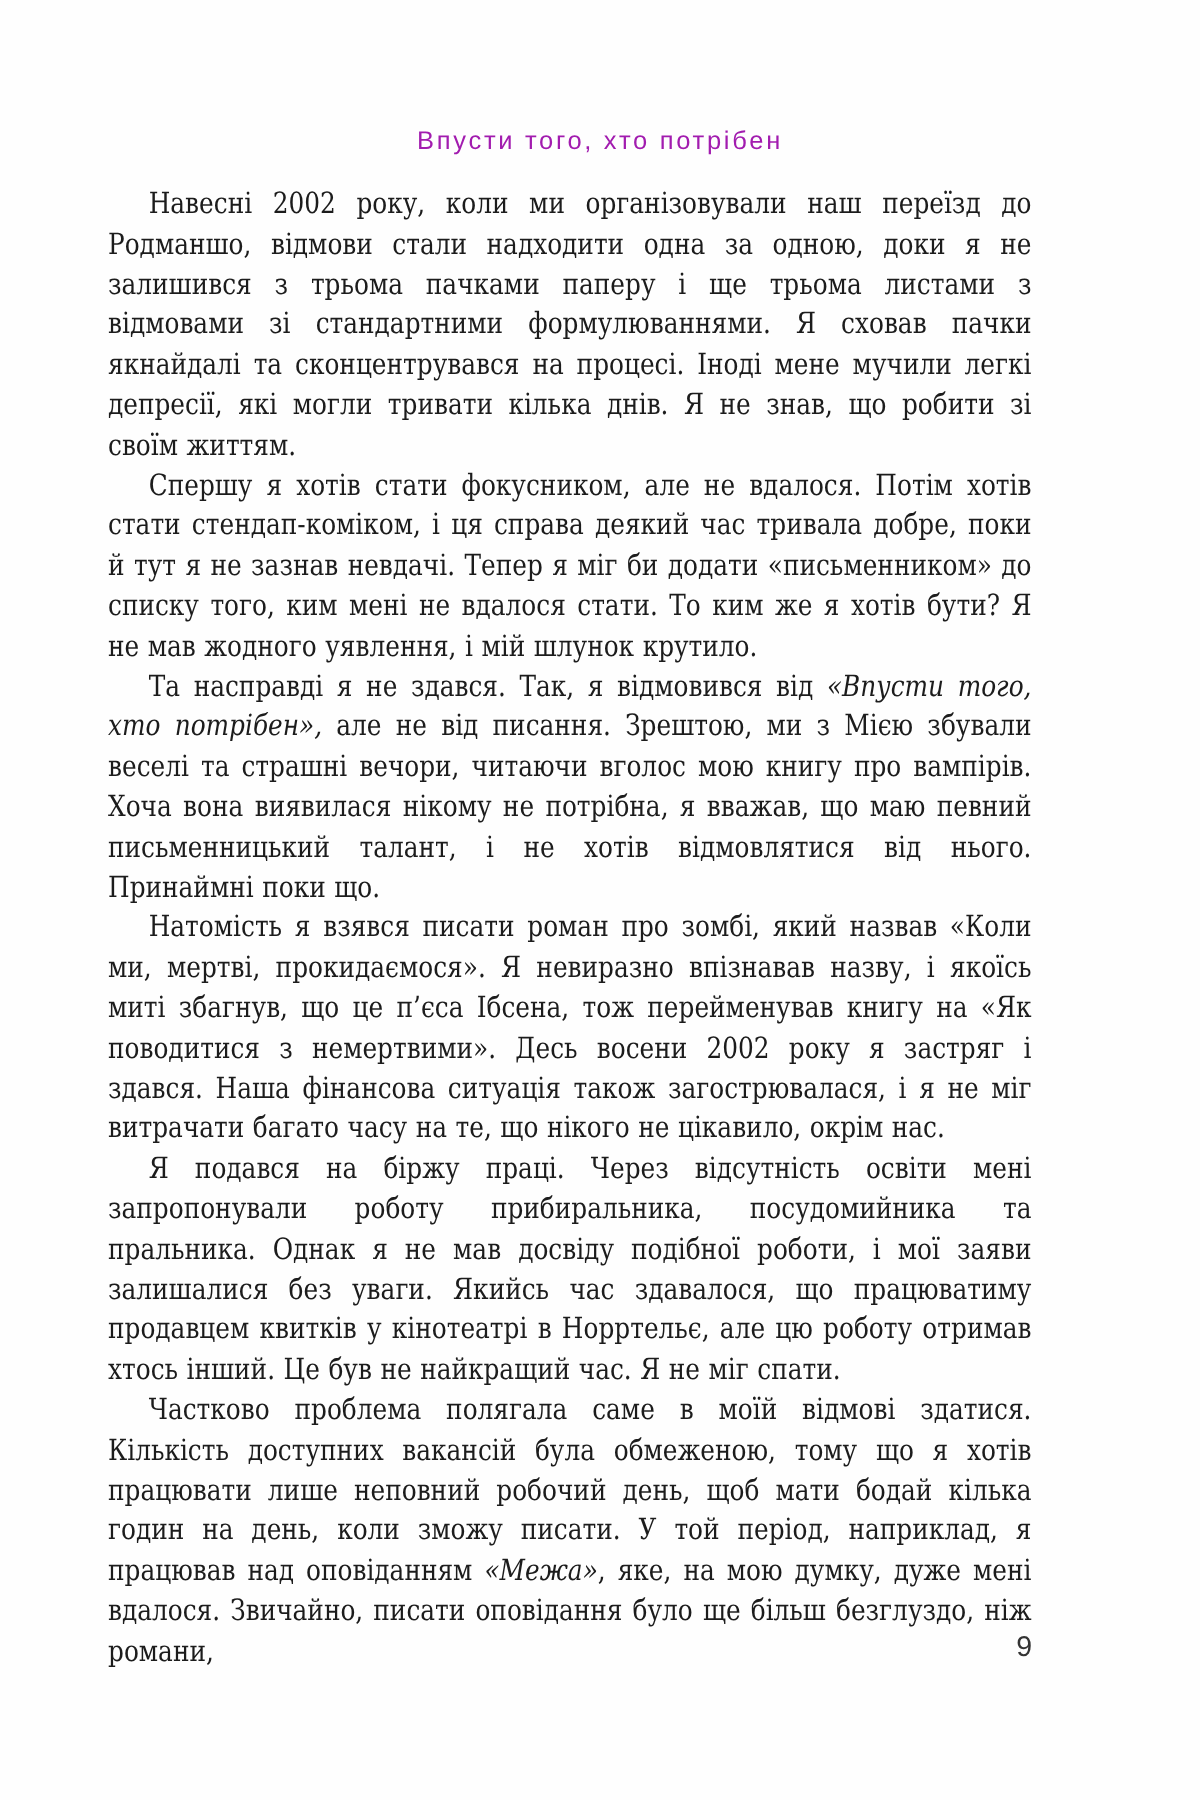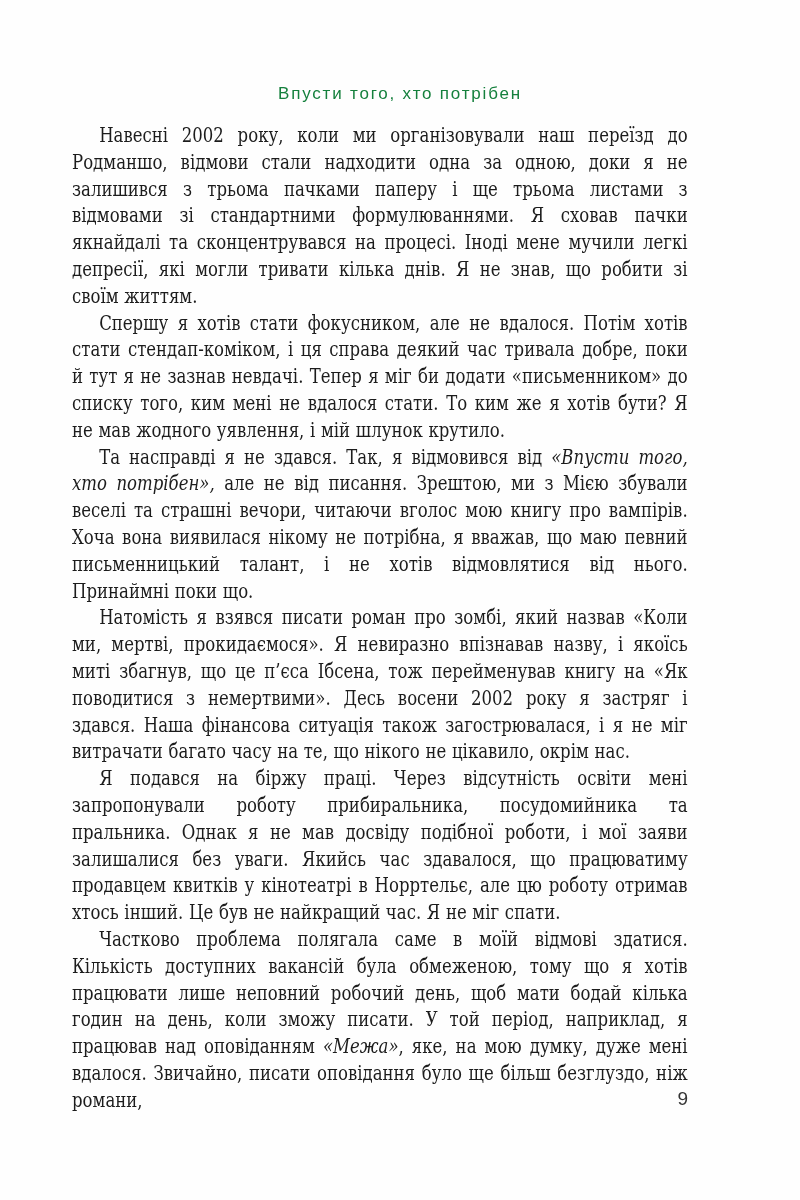"Впусти того, хто потрібен" .running-header { color: #15803d -> #a21caf }
